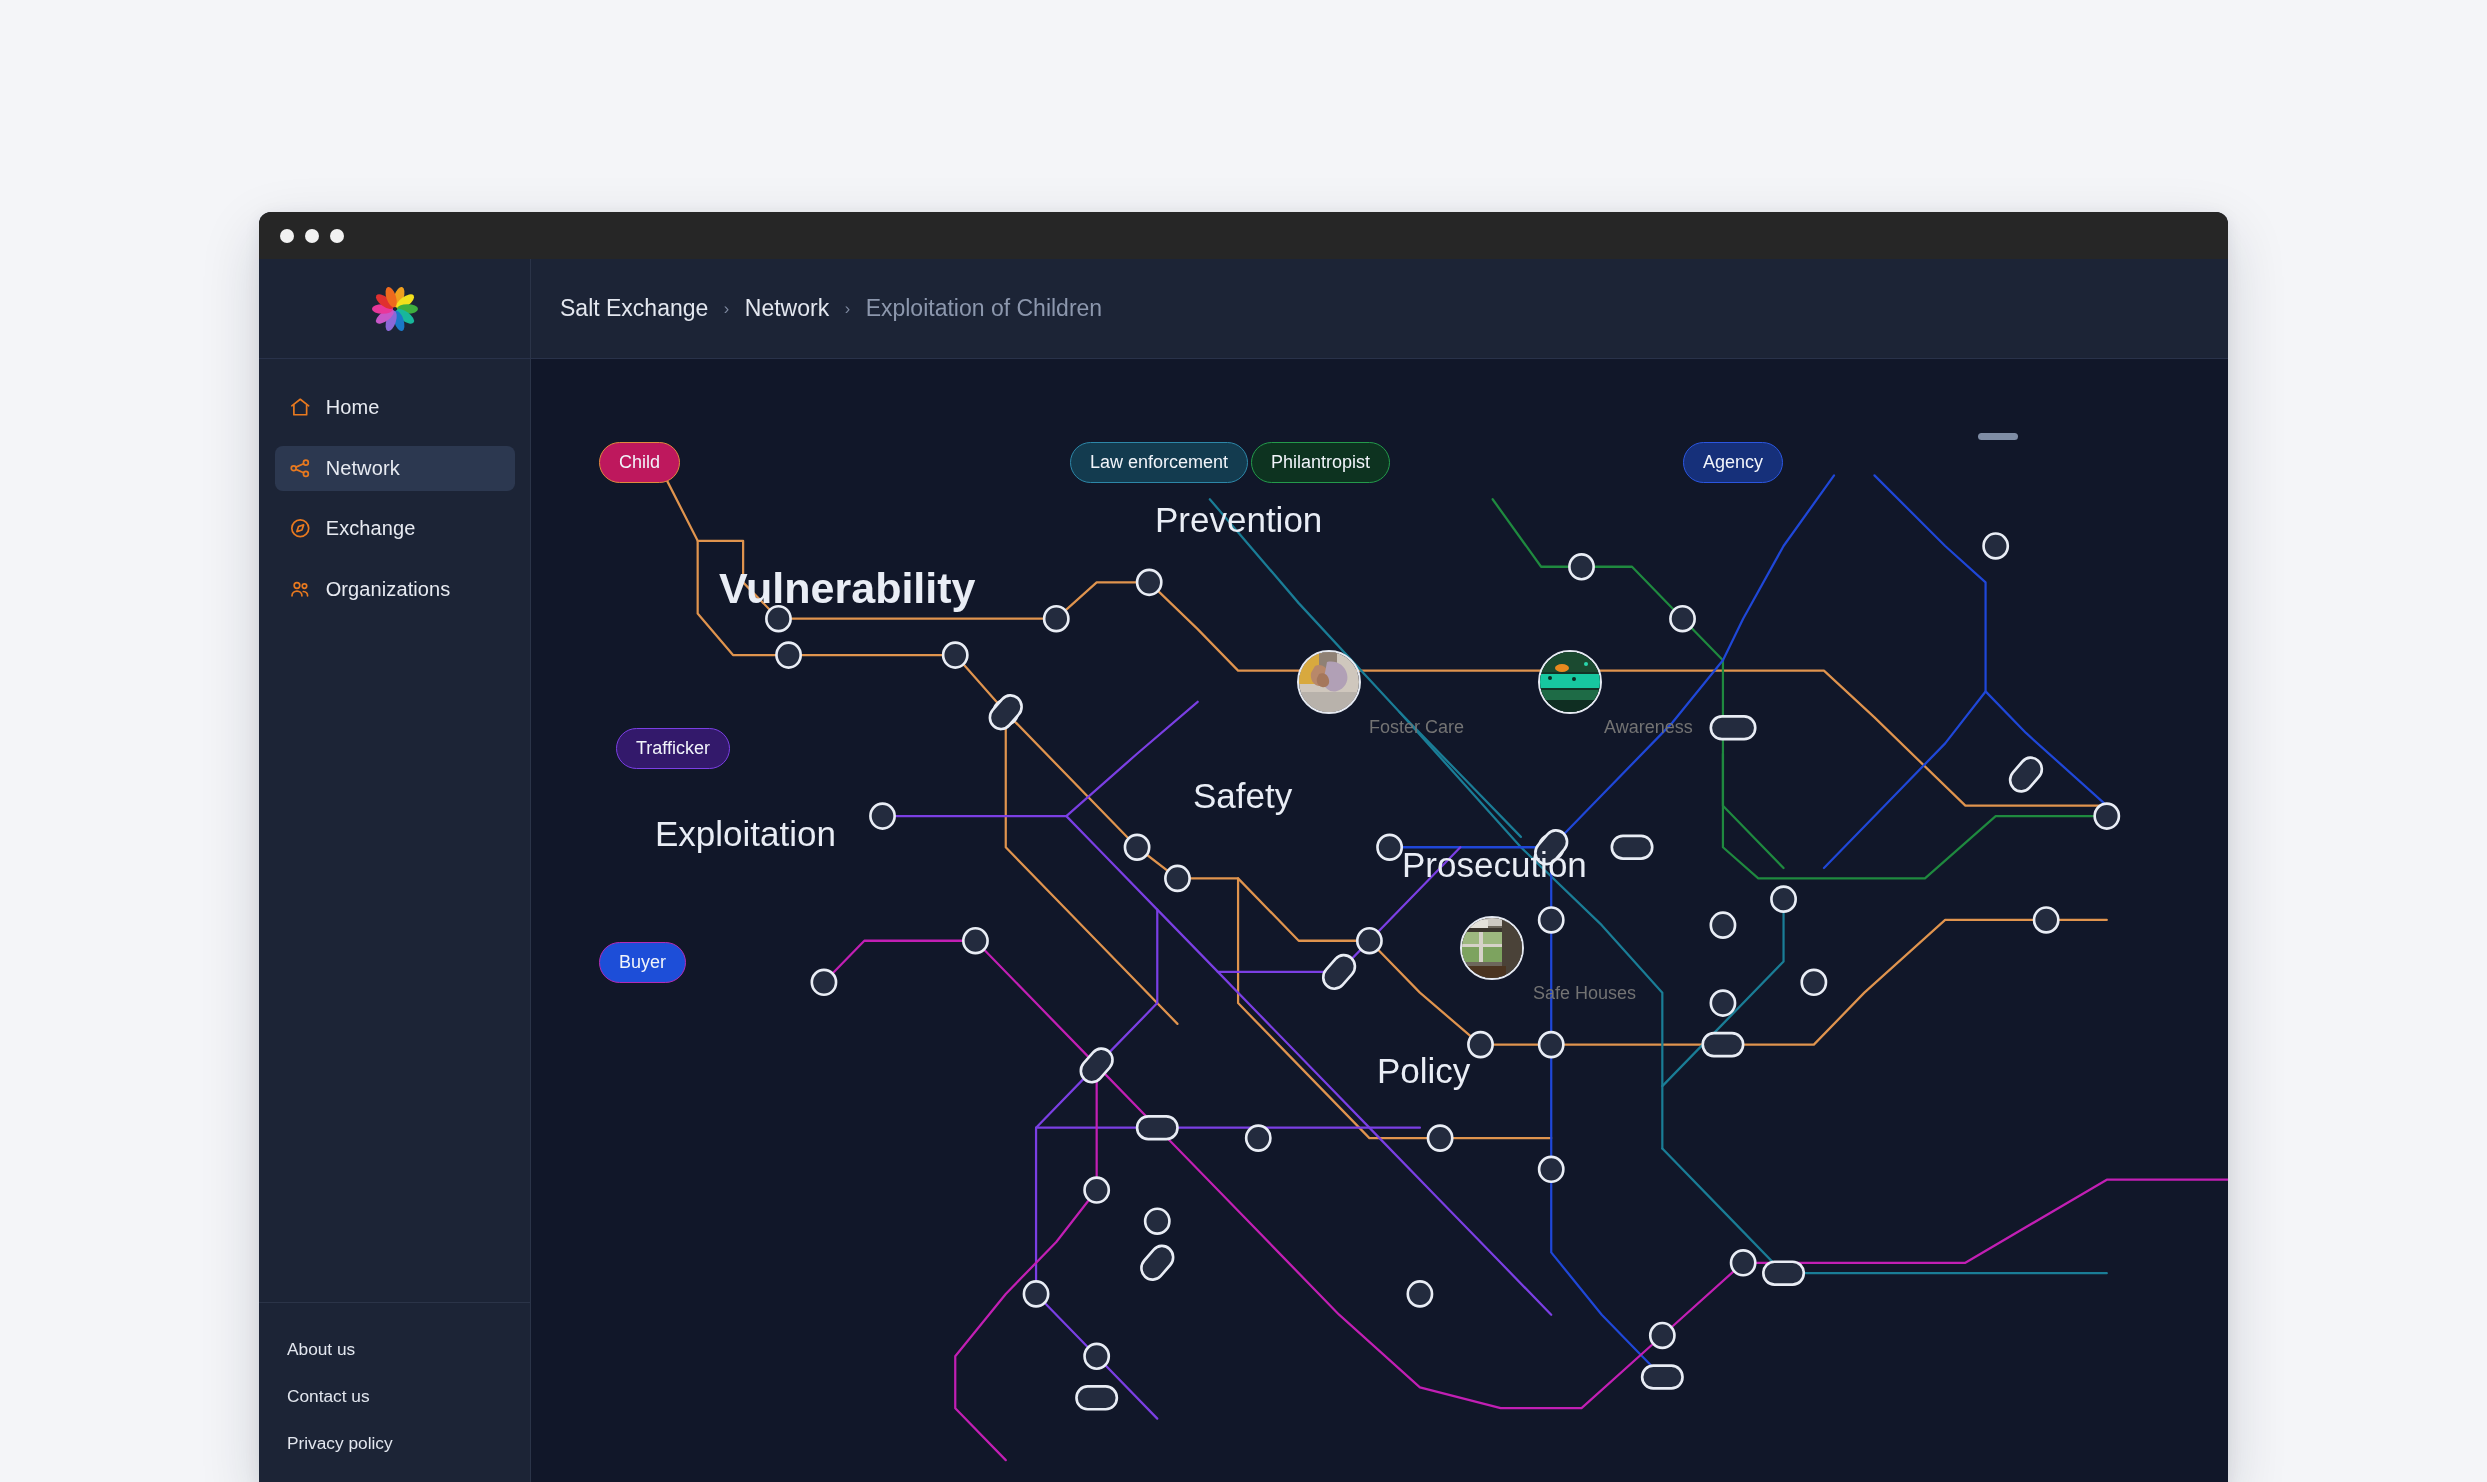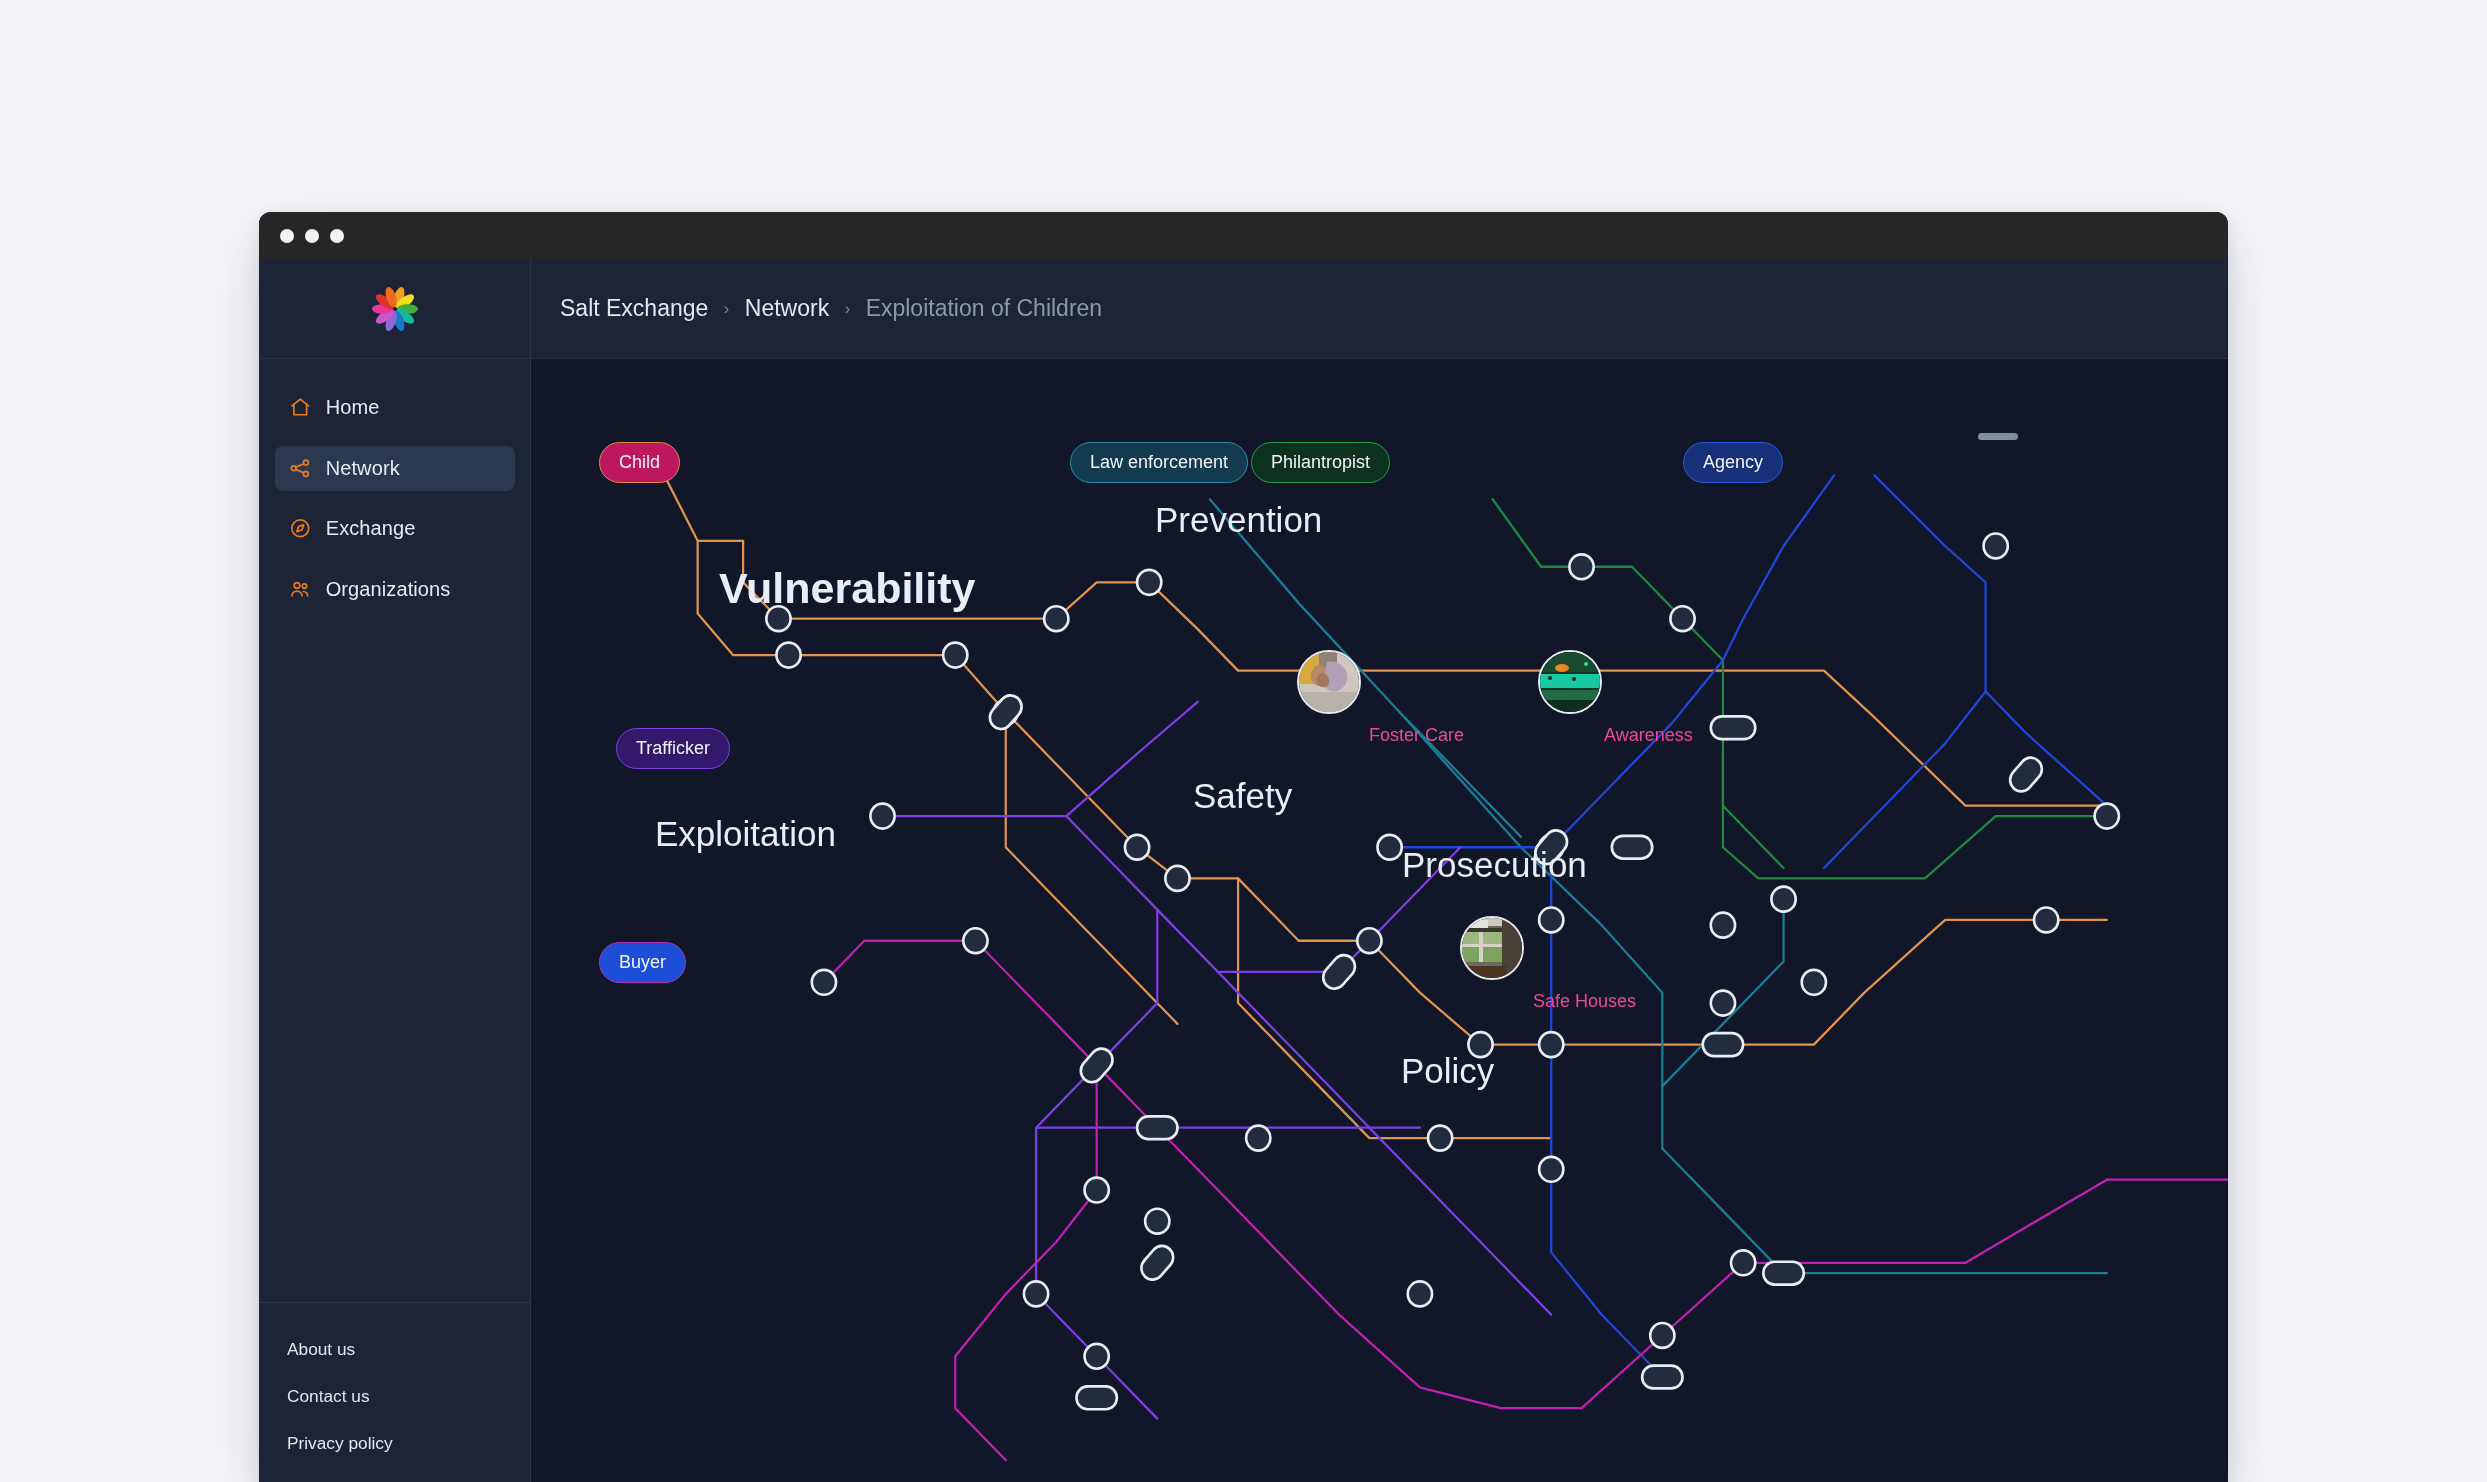"Foster Care" .poi-label { color: #ec4899 -> #737373; margin-top: 8px -> none }
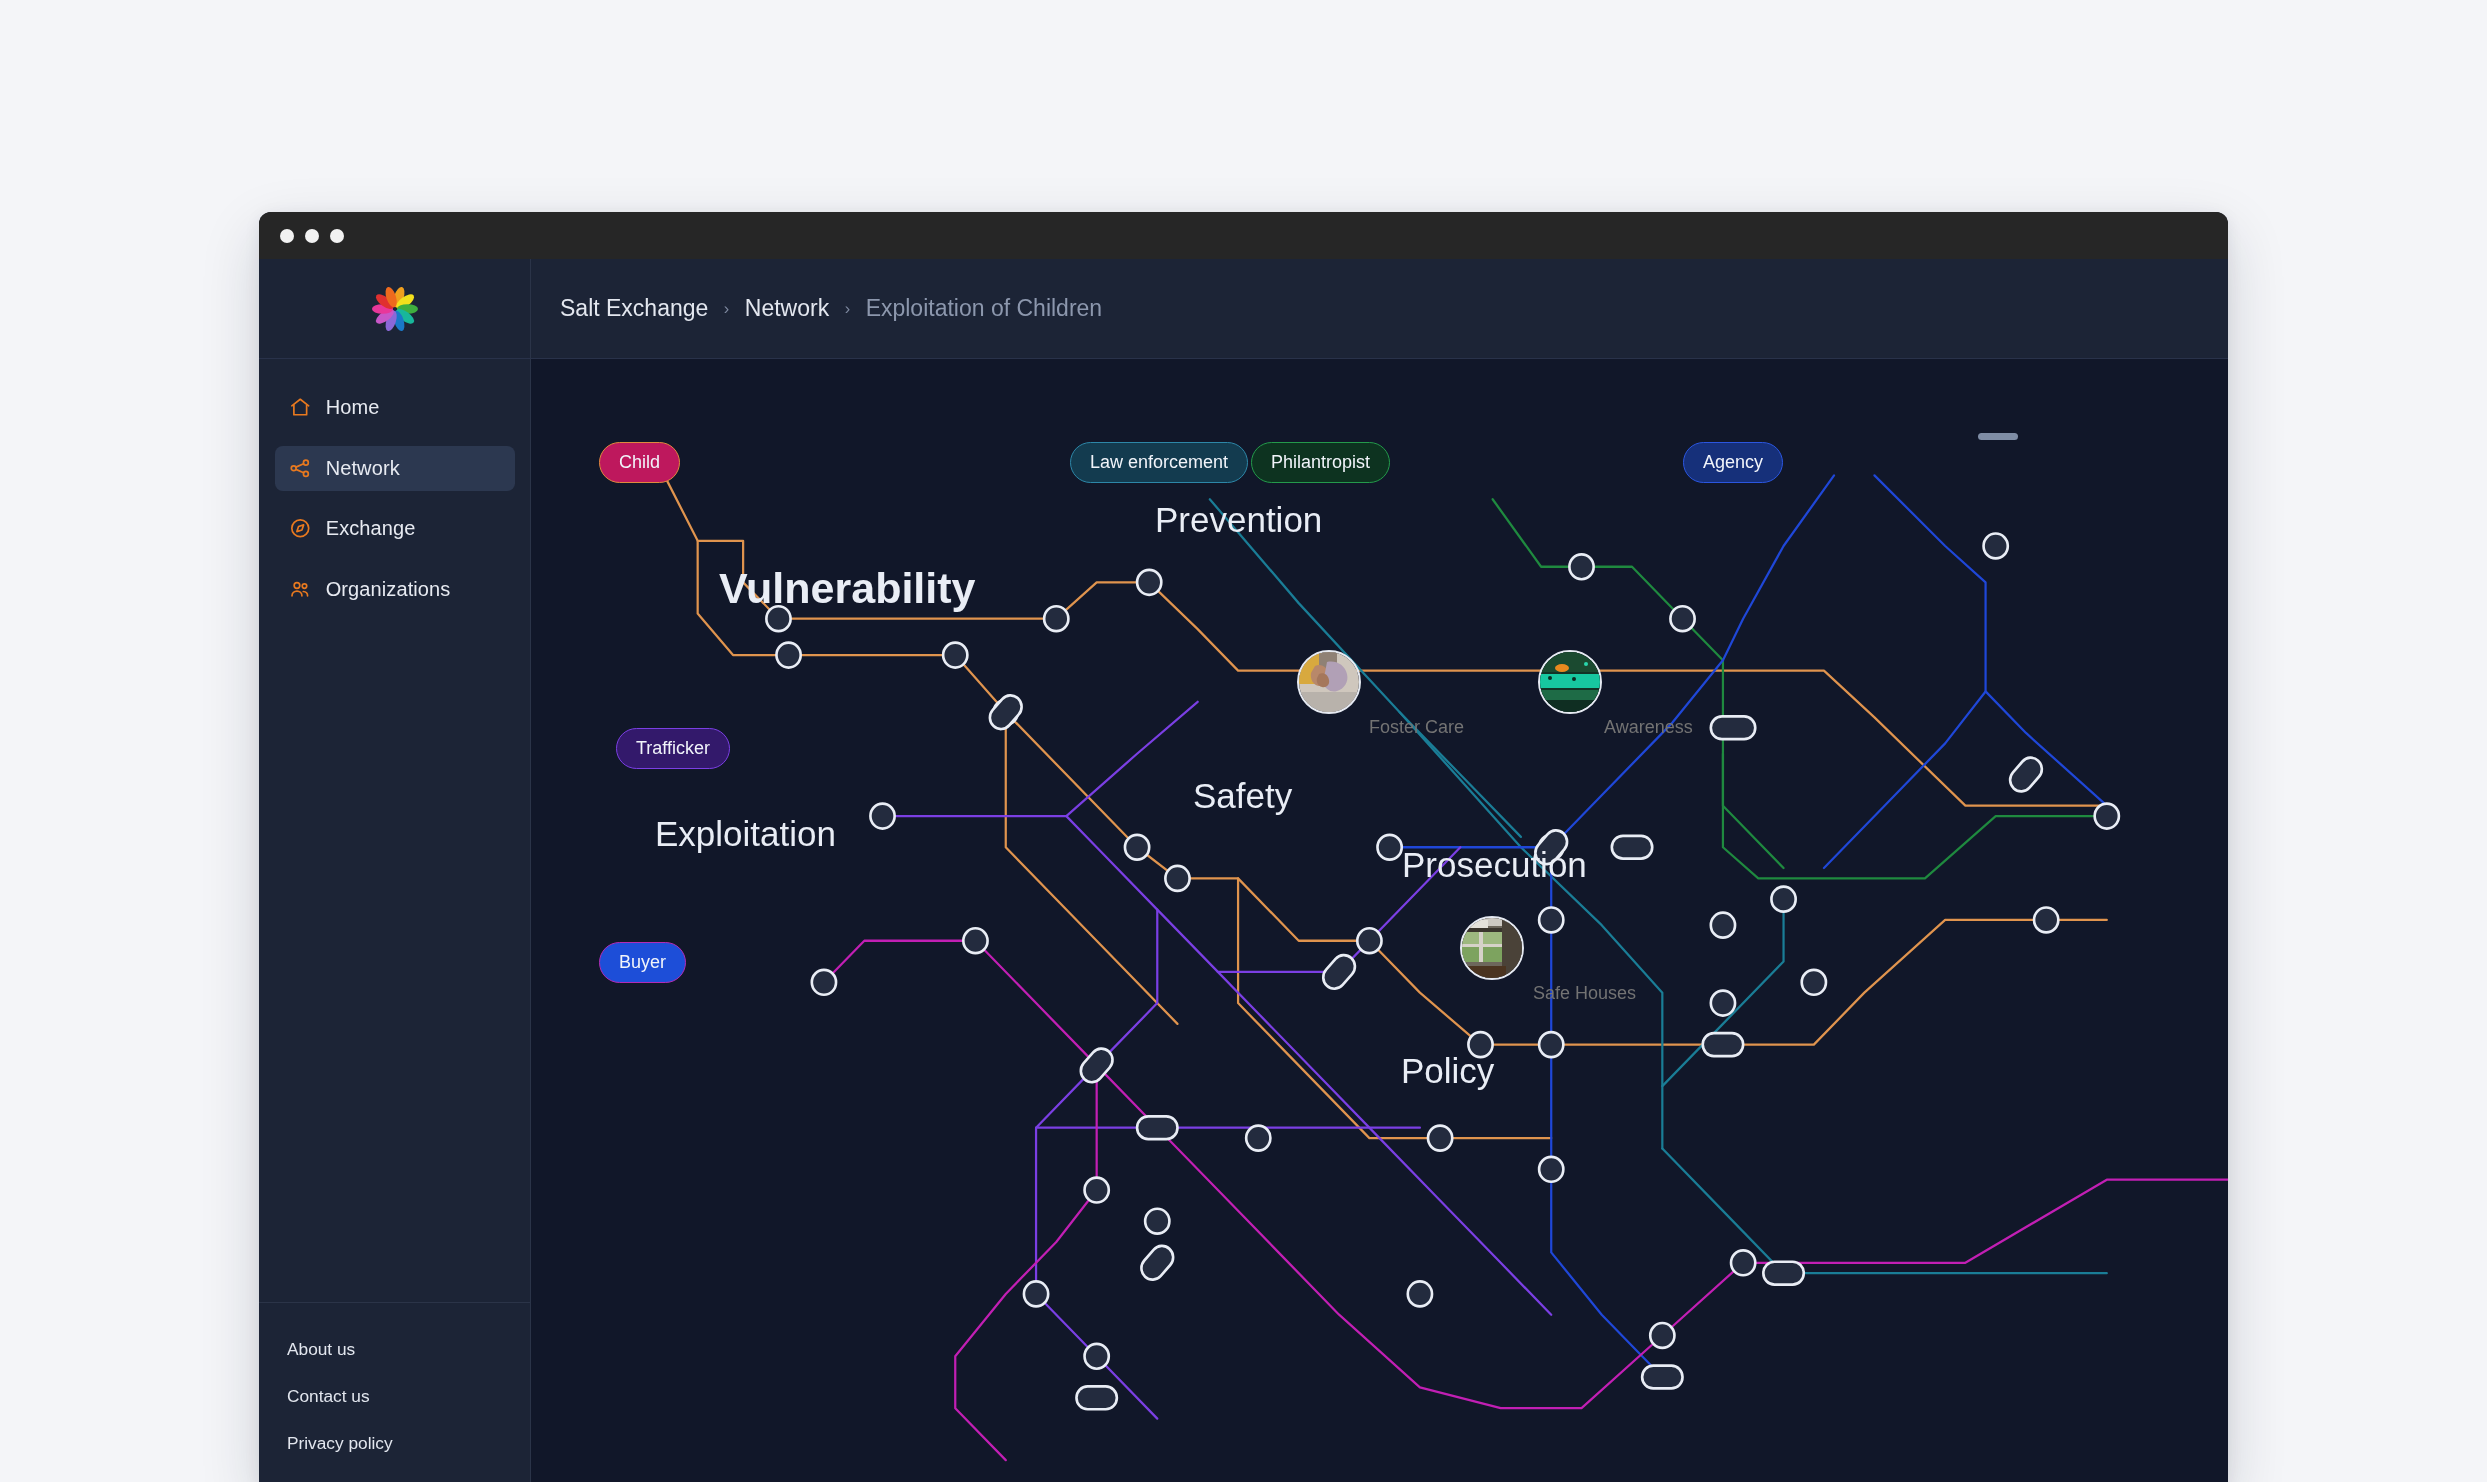"Policy" div.zone-label { margin-left: 24px -> none }
